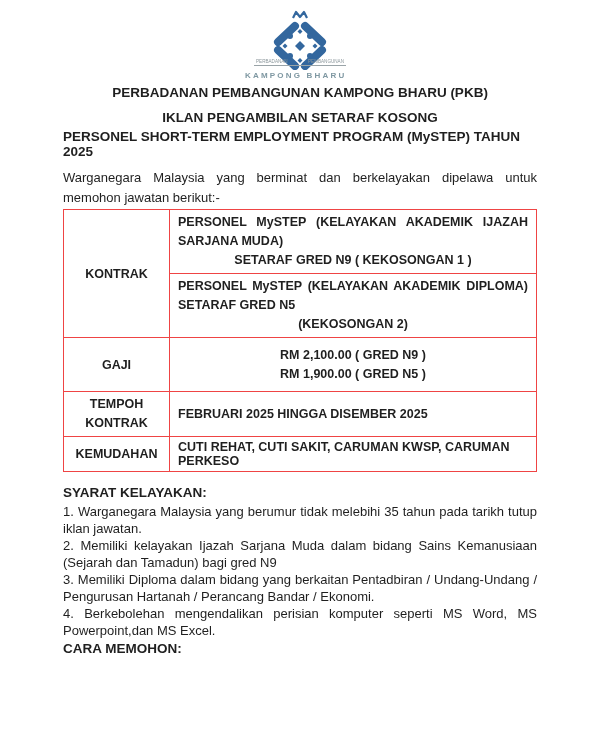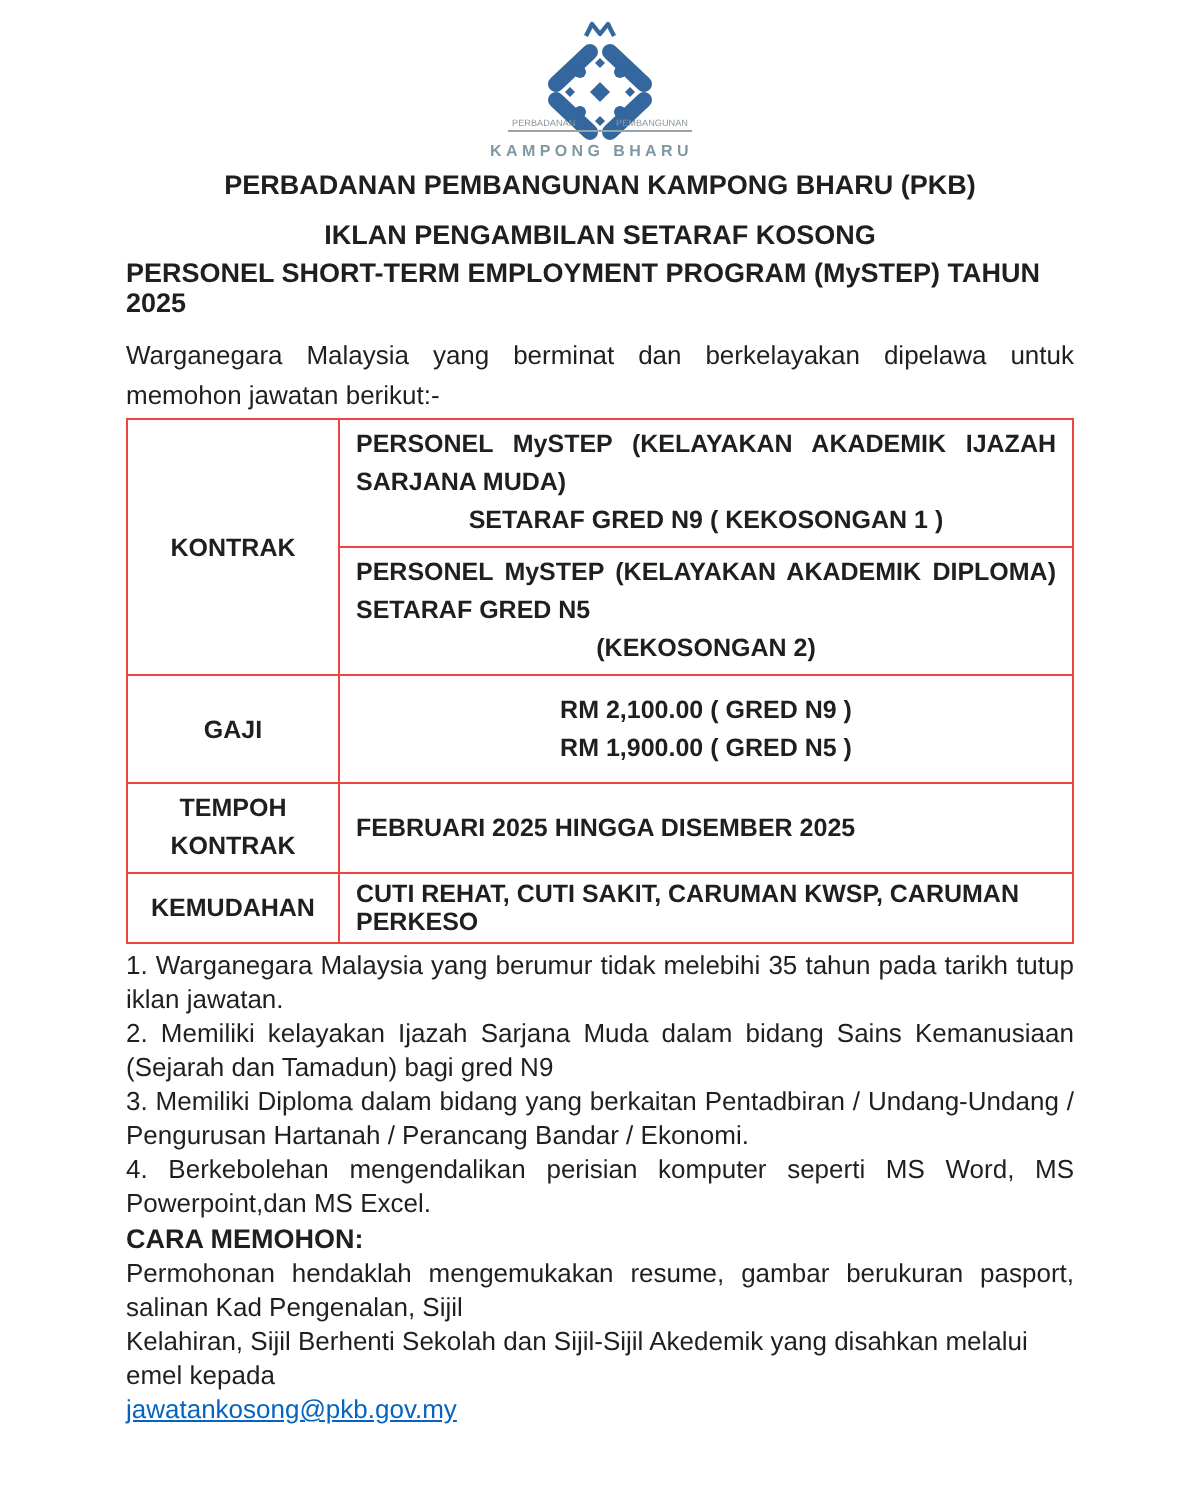"SYARAT KELAYAKAN:" div.sec-h { html: none -> <div>SYARAT KELAYAKAN:</div> }
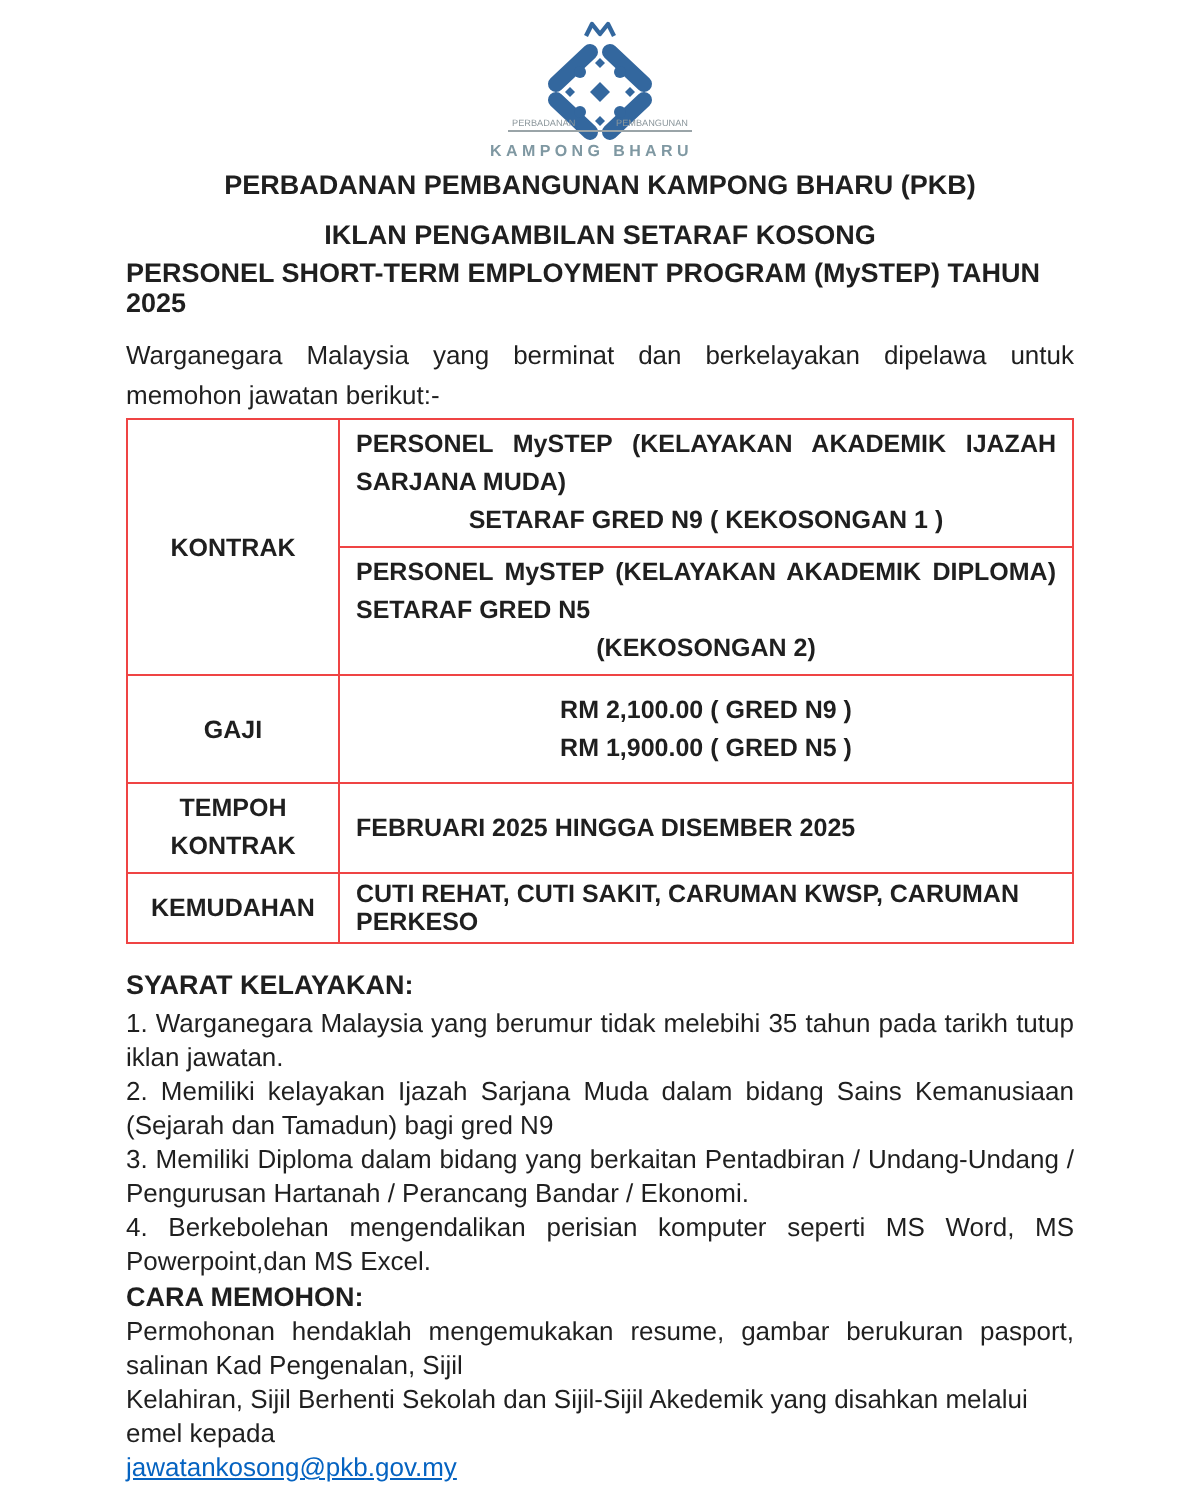"Permohonan hendaklah mengemukakan" div.cara { html: <div> <p>Permohonan hendaklah mengemukakan resume, gambar berukuran pasport, salinan Kad Pengenalan, Sijil</p> <p>Kelahiran, Sijil Berhenti Sekolah dan Sijil-Sijil Akedemik yang disahkan melalui emel kepada</p> <p><a>jawatankosong@pkb.gov.my</a></p> </div> -> none }
